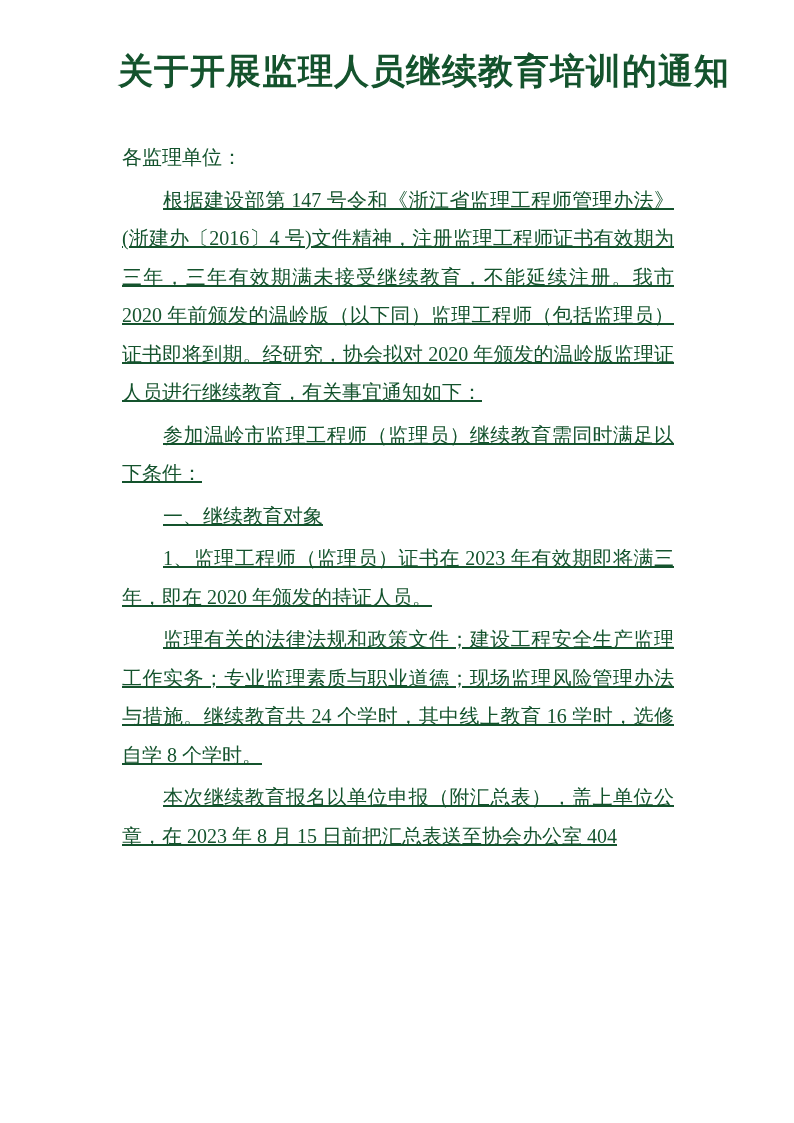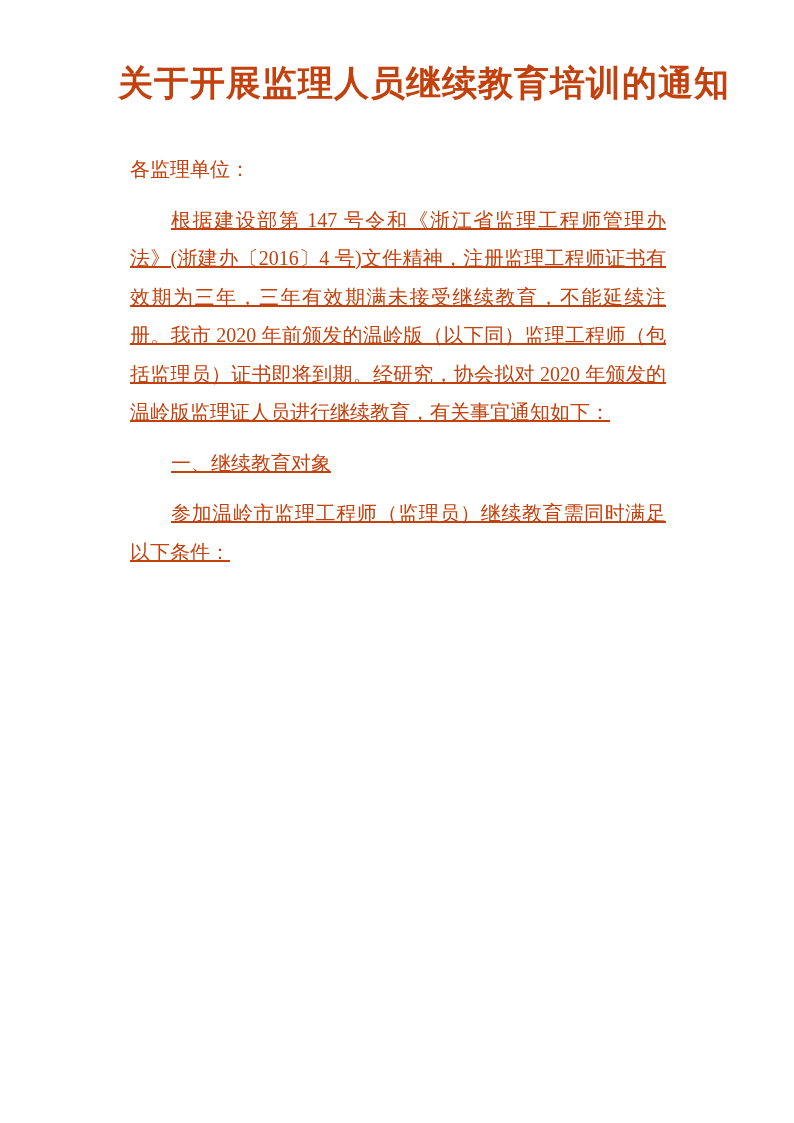"关于开展监理人员继续教育培训的通知" .page { color: #c2410c -> #14532d; padding: 60px 116px 0 118px -> 48px 116px 0 118px }
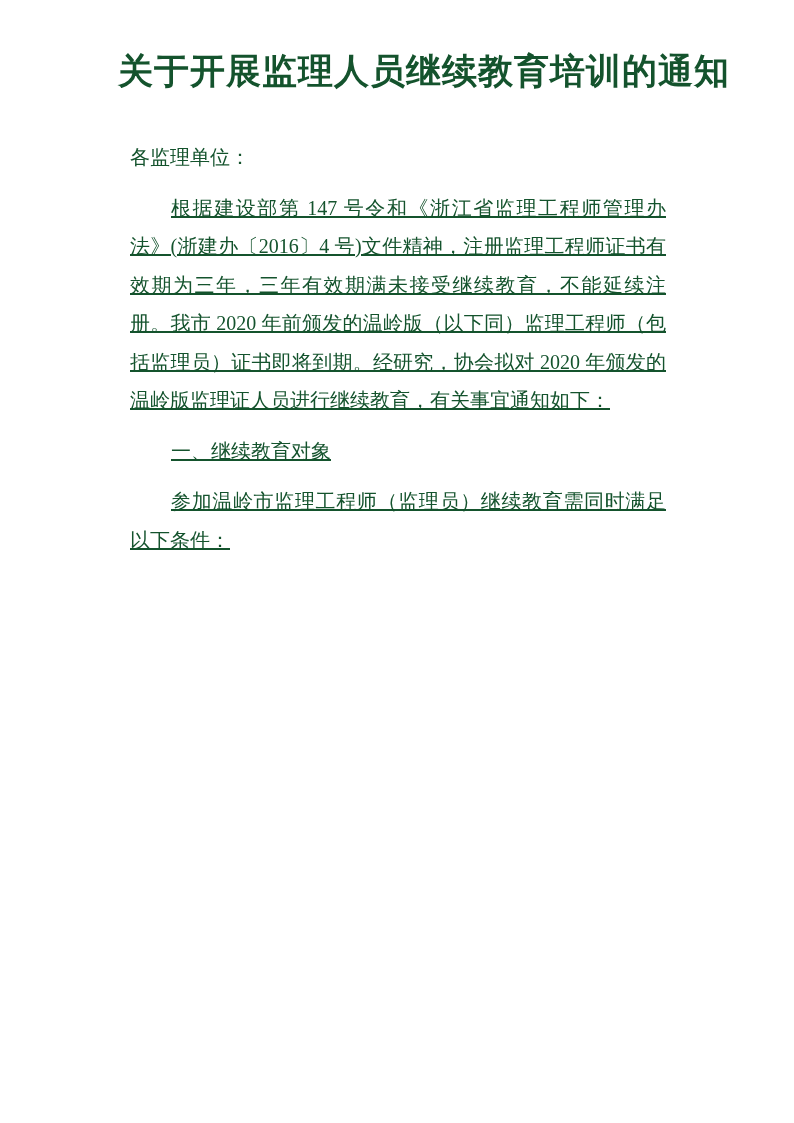"各监理单位：" .doc-body p { margin: 12px -> 4px }
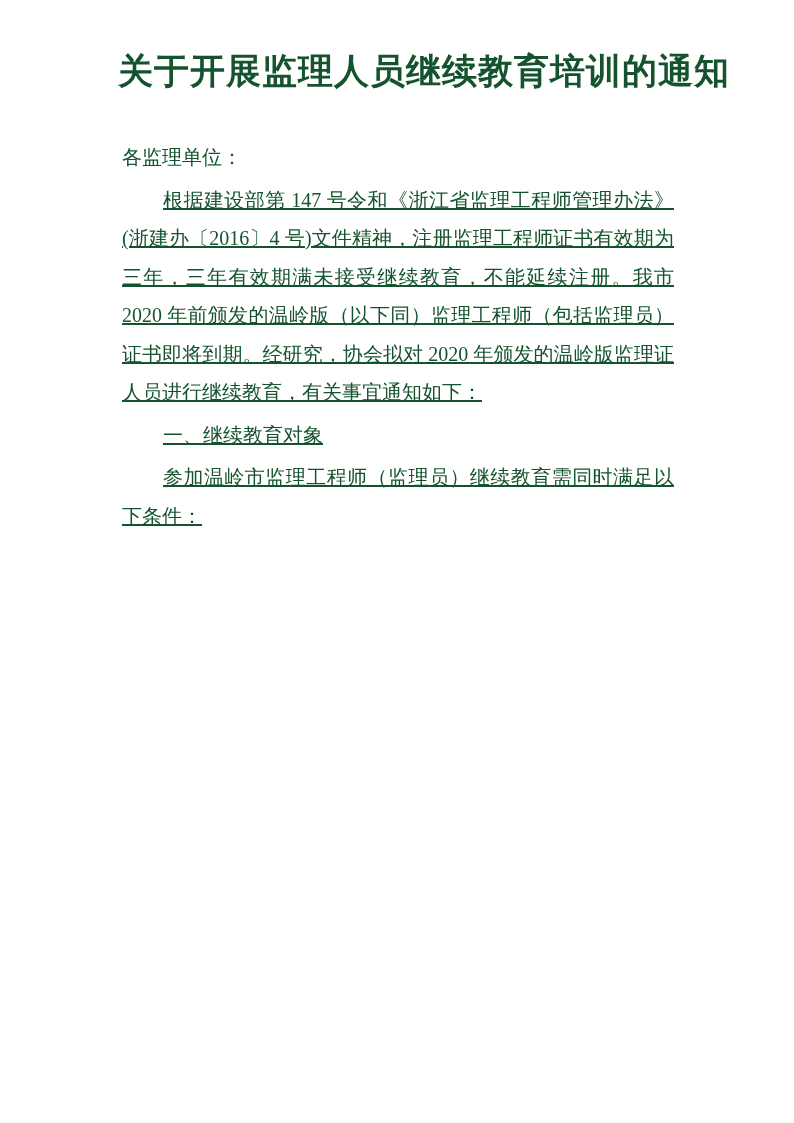"一、继续教育对象" p.indent { order: before "参加温岭市监理工程师（监理员）继续教育需同时满足以下条件：" -> after "参加温岭市监理工程师（监理员）继续教育需同时满足以下条件：" }
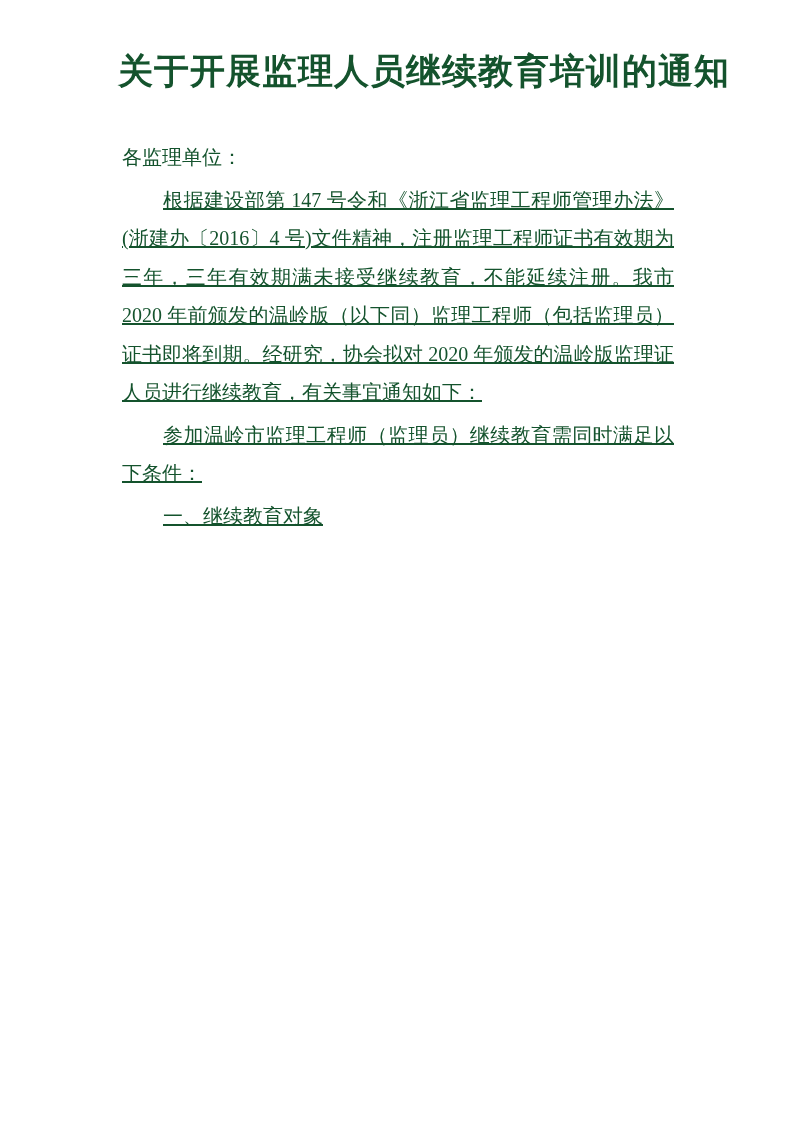"1、监理工程师（监理员）证书在 2023 年有效期即将满三年，即在 2020" p.indent { html: none -> <p>1、监理工程师（监理员）证书在 2023 年有效期即将满三年，即在 2020 年颁发的持证人员。</p> }
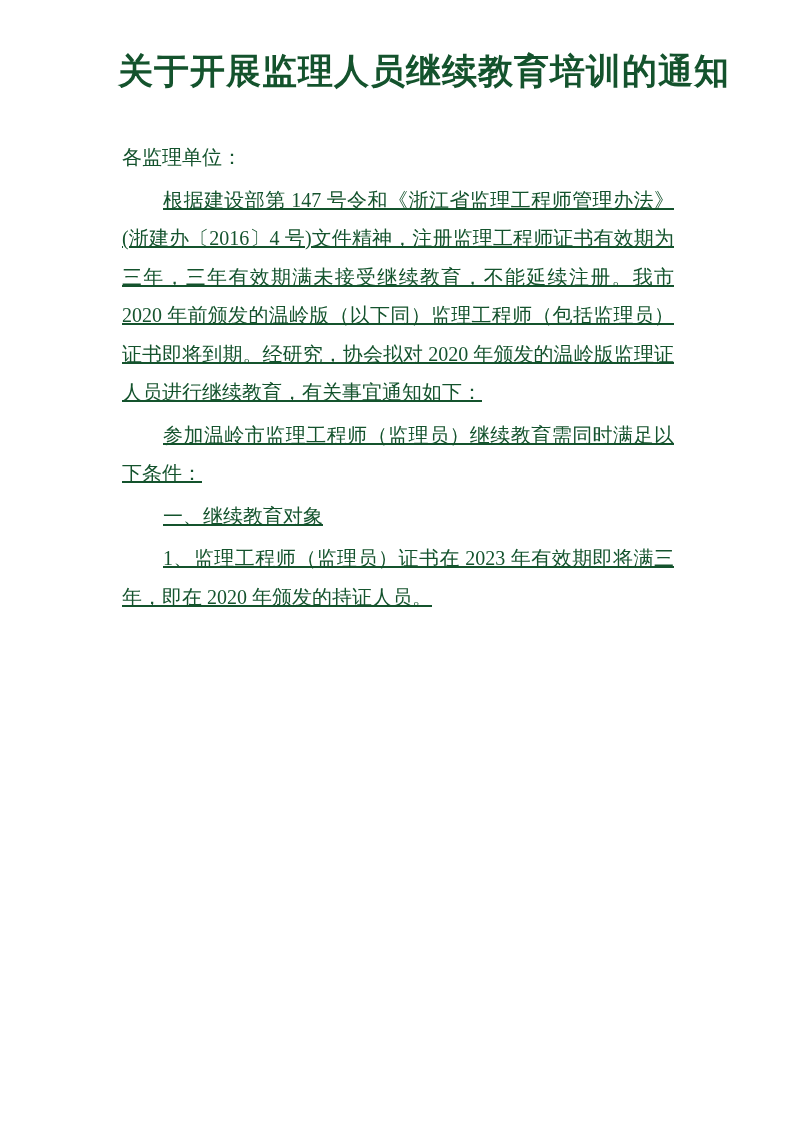"监理有关的法律法规和政策文件；建设工程安全生产监理工作实务；专业监理素质与职业道" p.indent { html: none -> <p>监理有关的法律法规和政策文件；建设工程安全生产监理工作实务；专业监理素质与职业道德；现场监理风险管理办法与措施。继续教育共 24 个学时，其中线上教育 16 学时，选修自学 8 个学时。</p> }
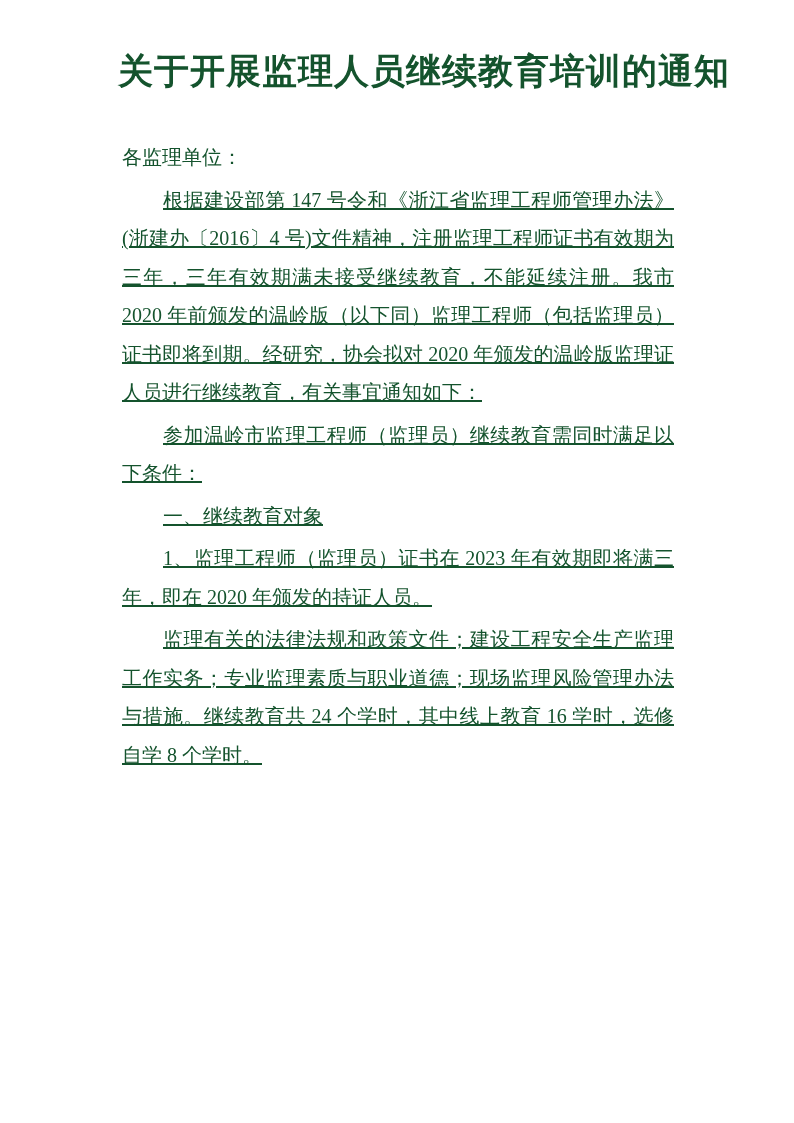"本次继续教育报名以单位申报（附汇总表），盖上单位公章，在 2023 年 8 月" p.indent { html: none -> <p>本次继续教育报名以单位申报（附汇总表），盖上单位公章，在 2023 年 8 月 15 日前把汇总表送至协会办公室 404</p> }
